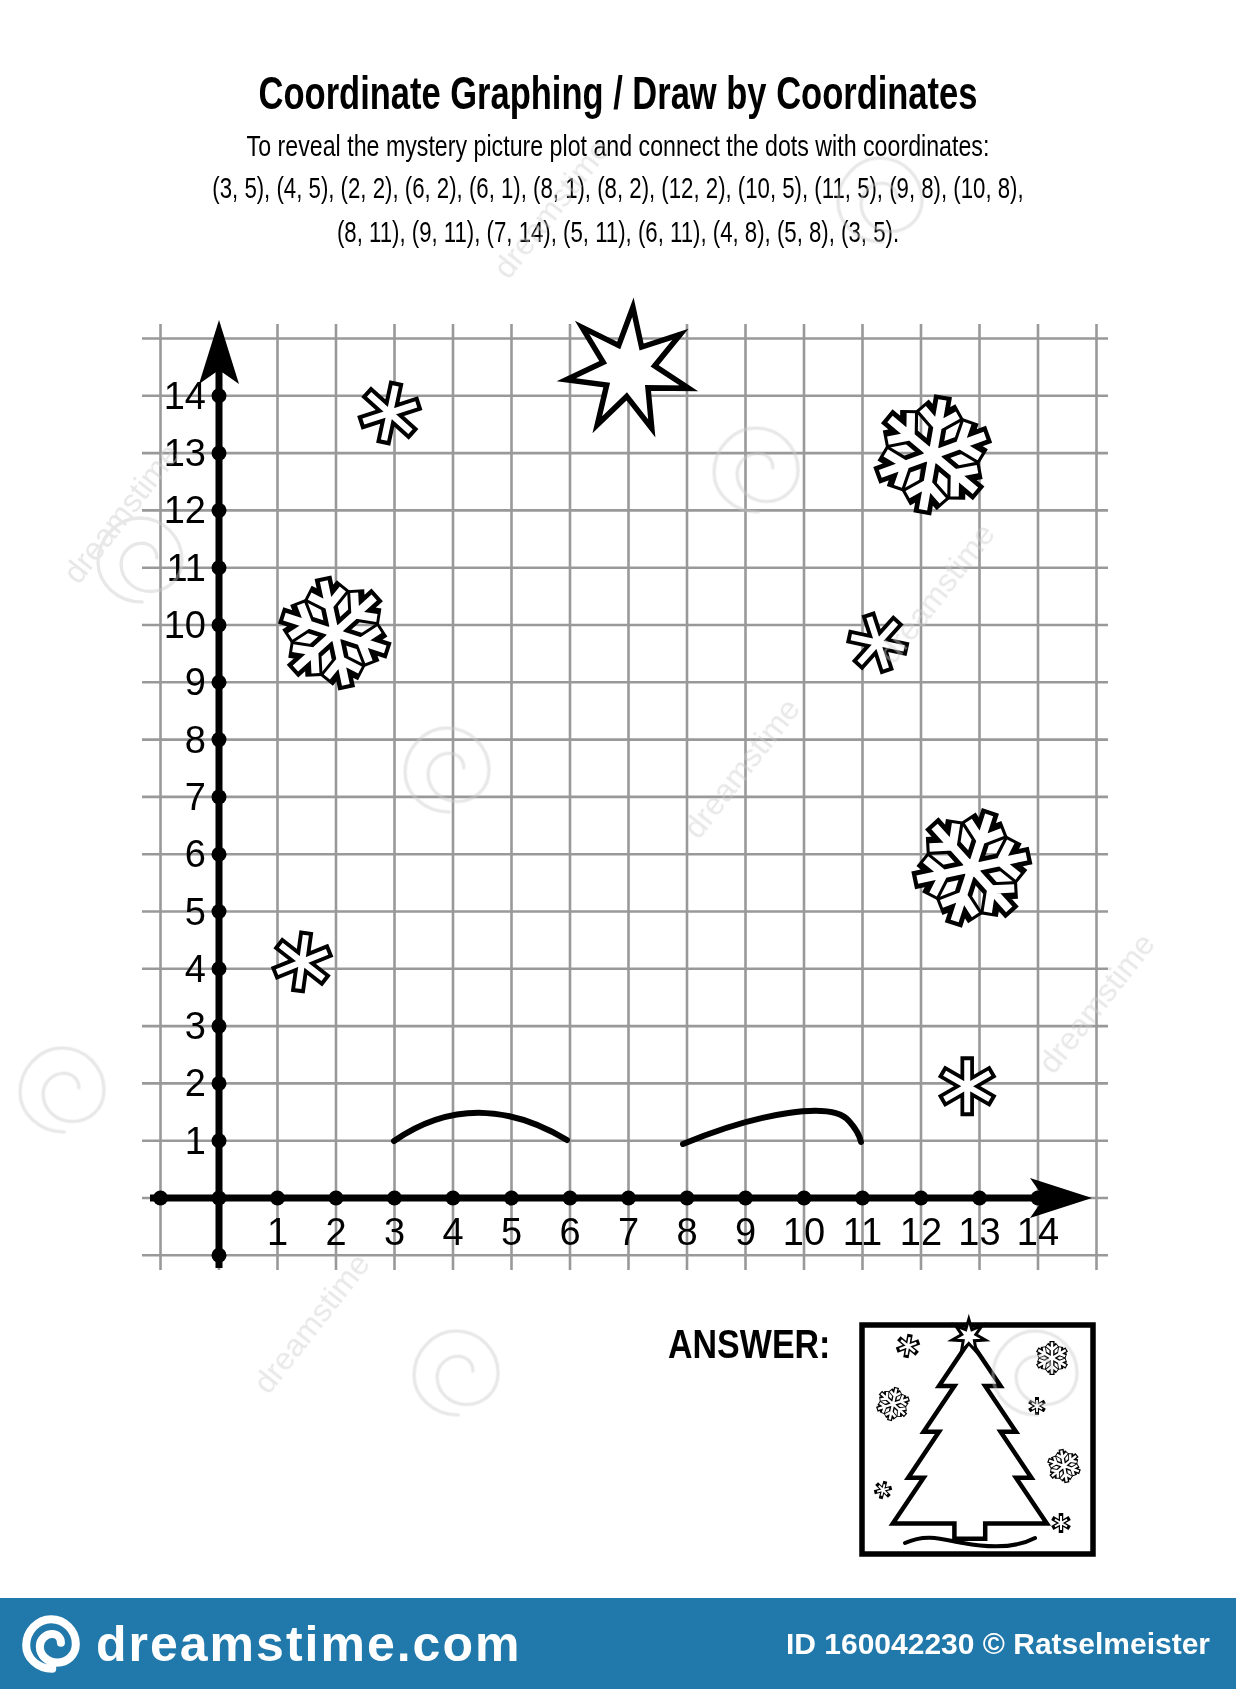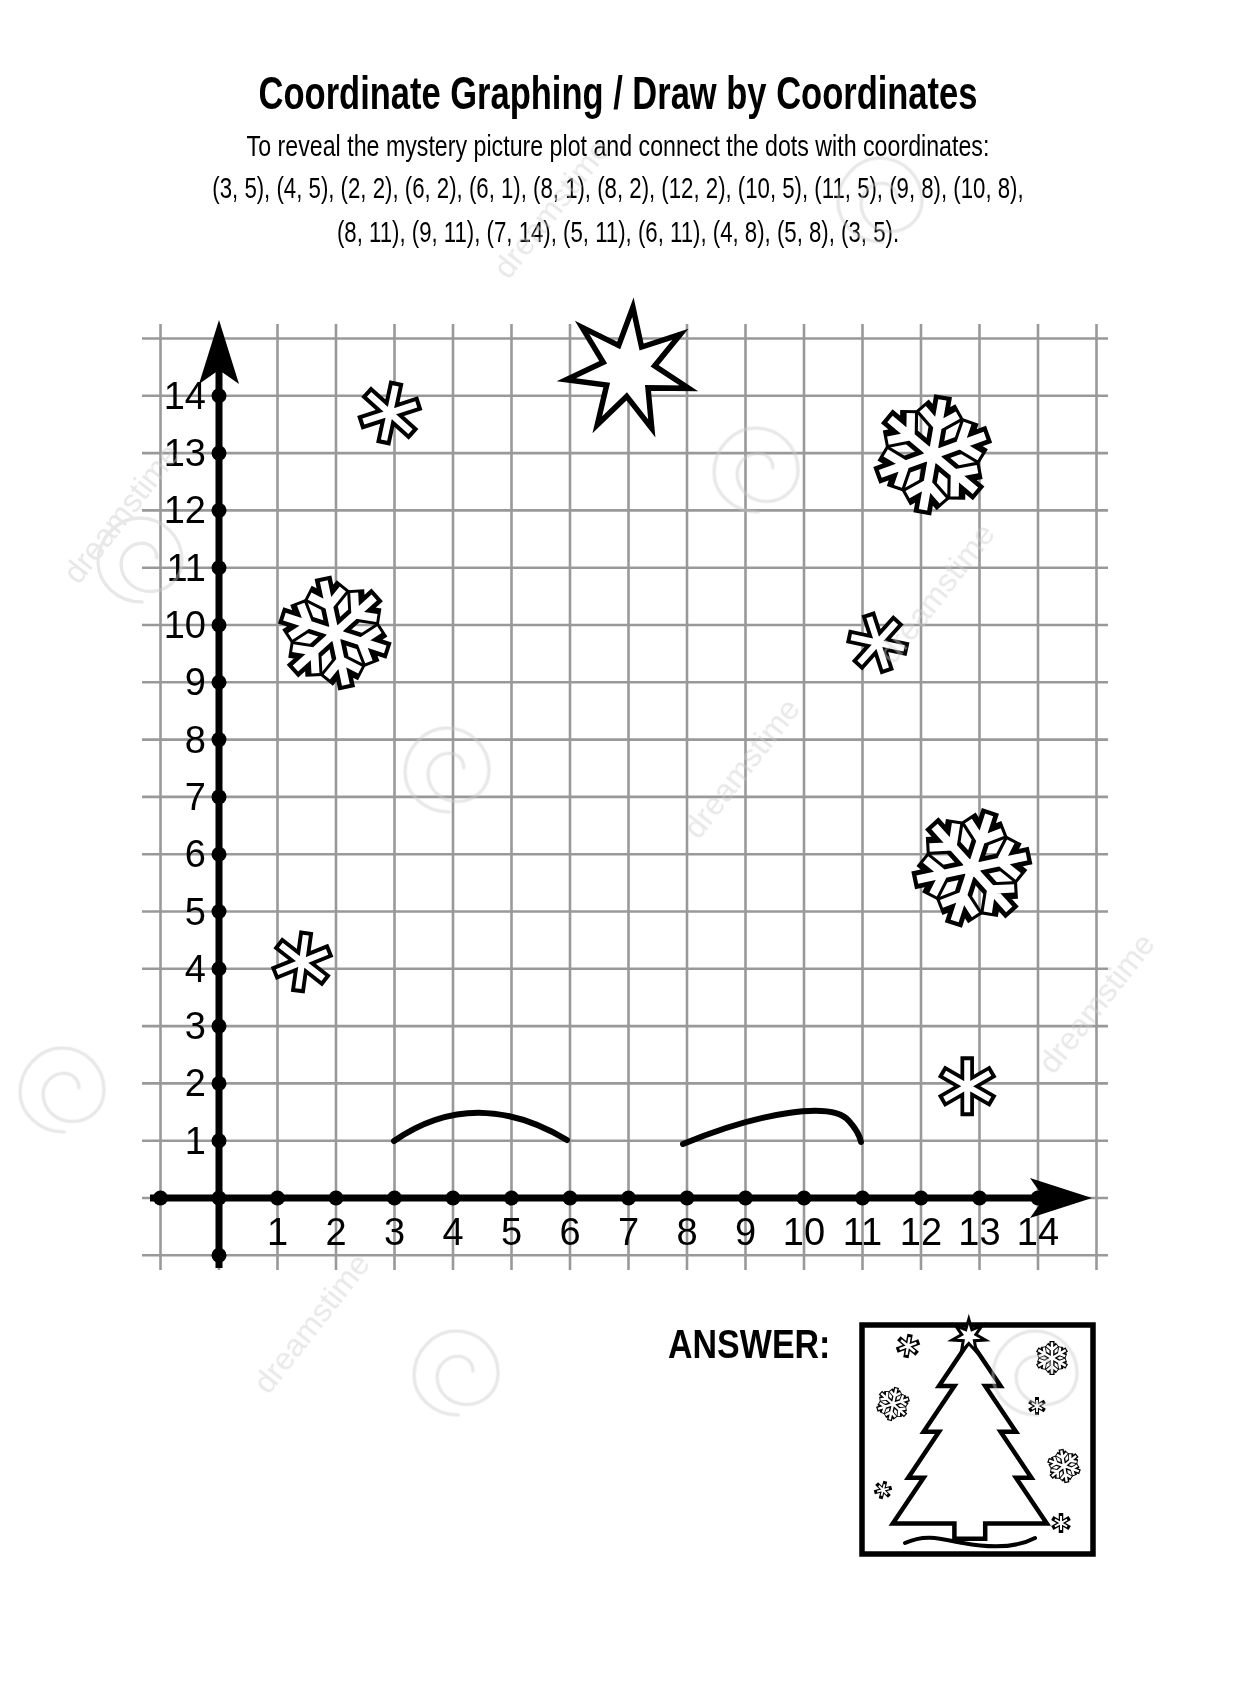"dreamstime.com" div.footer { html: none -> <div> <div> <svg> <path></path> </svg> <div>dreamstime.com</div> </div> <div>ID 160042230 © Ratselmeister</div> </div> }
